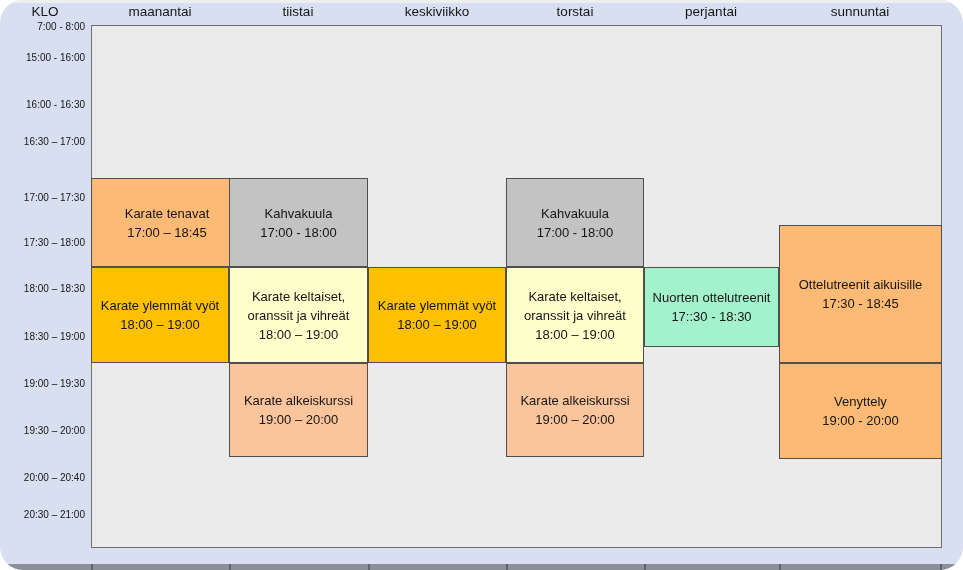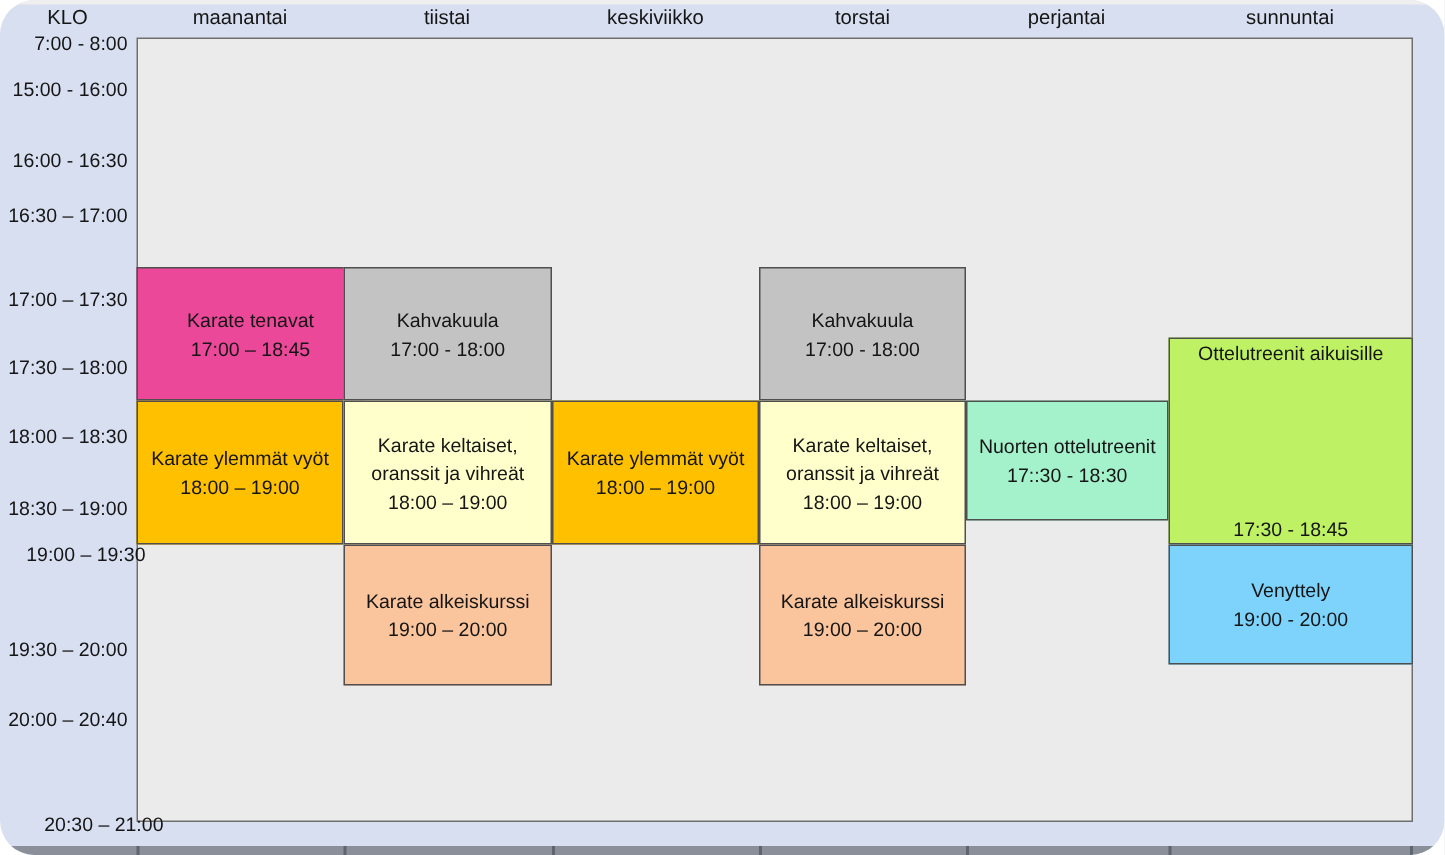"7:00 - 8:00" .t { font-size: 13px -> 10px }
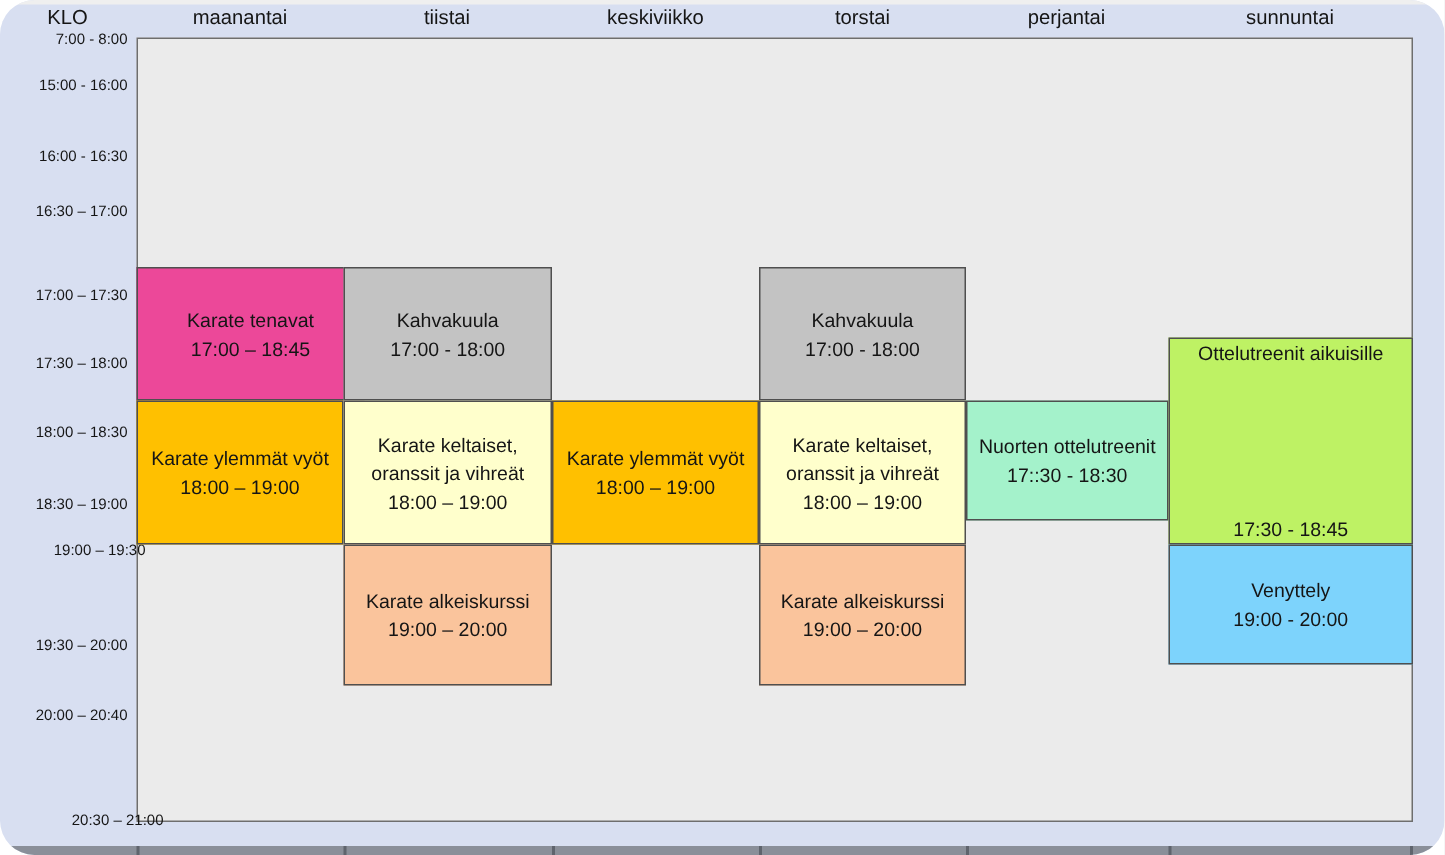"Karate tenavat" .e0 { background: #ec4899 -> #fdba74 }
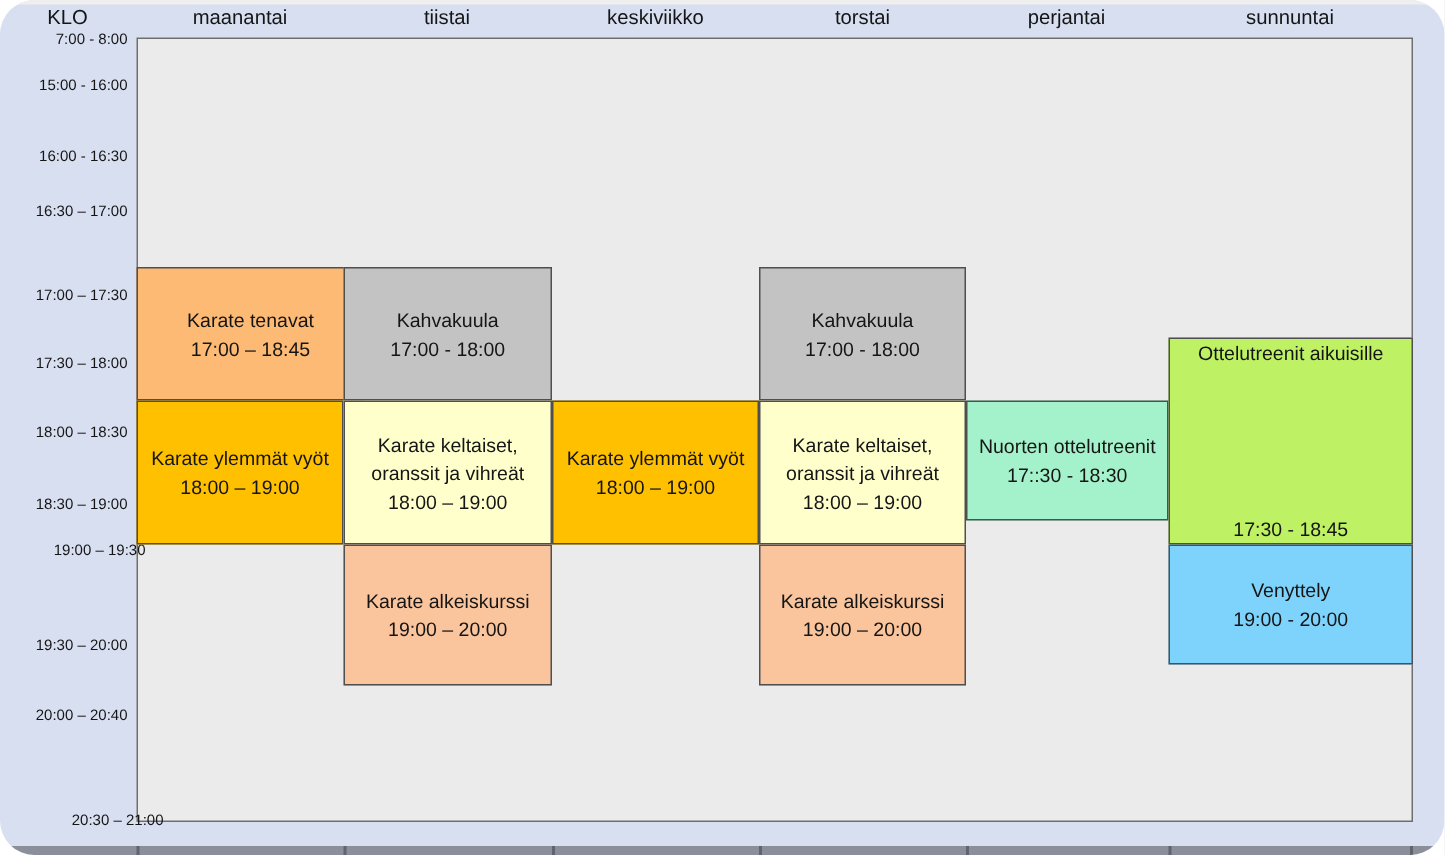"Ottelutreenit aikuisille" .e10 { background: #bef264 -> #fdba74; justify-content: space-between -> none }
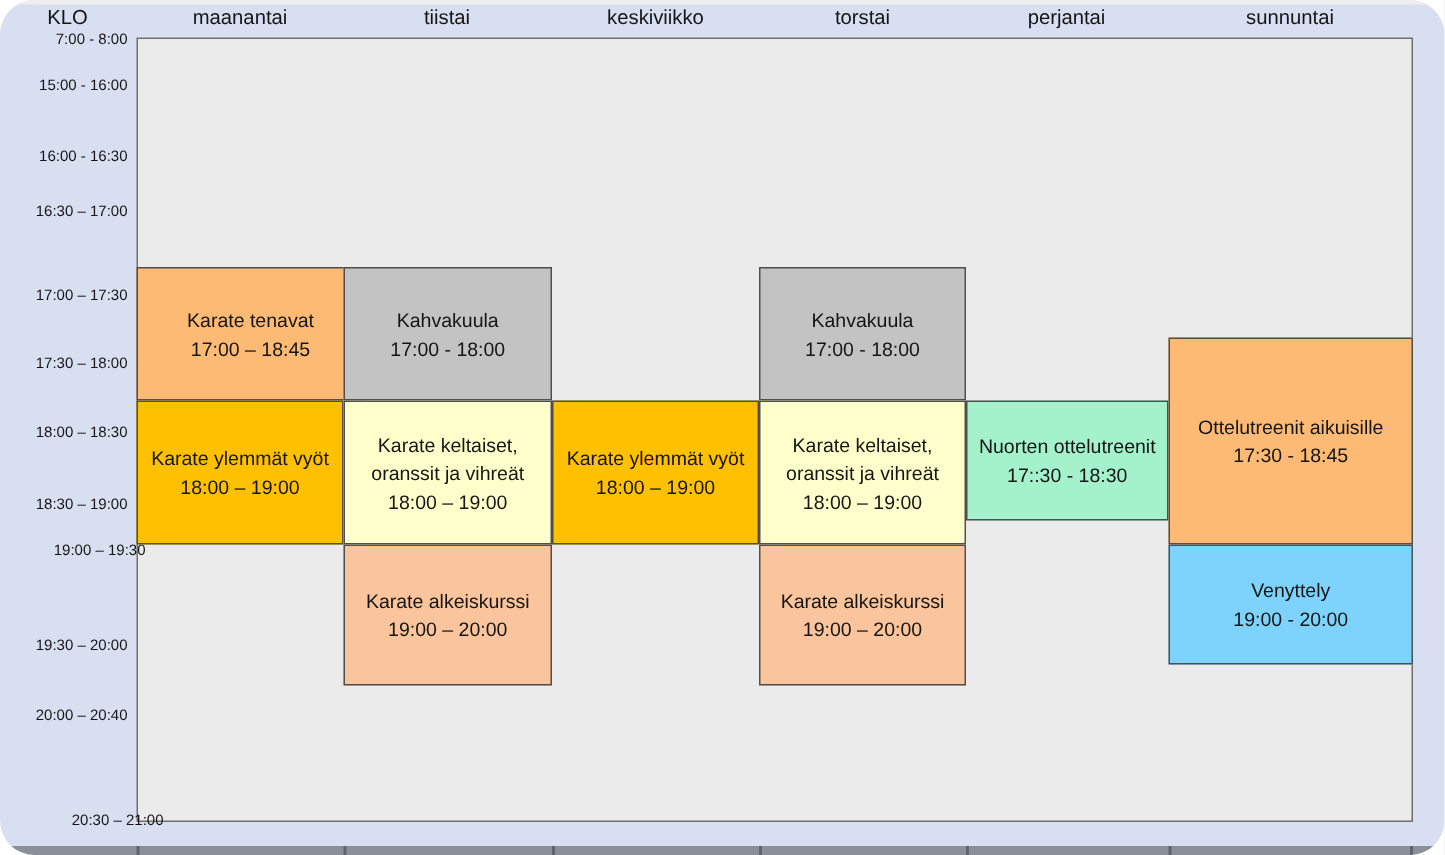"19:00 – 19:30" .t8 { padding-left: 12px -> none; top: 362px -> 378px }
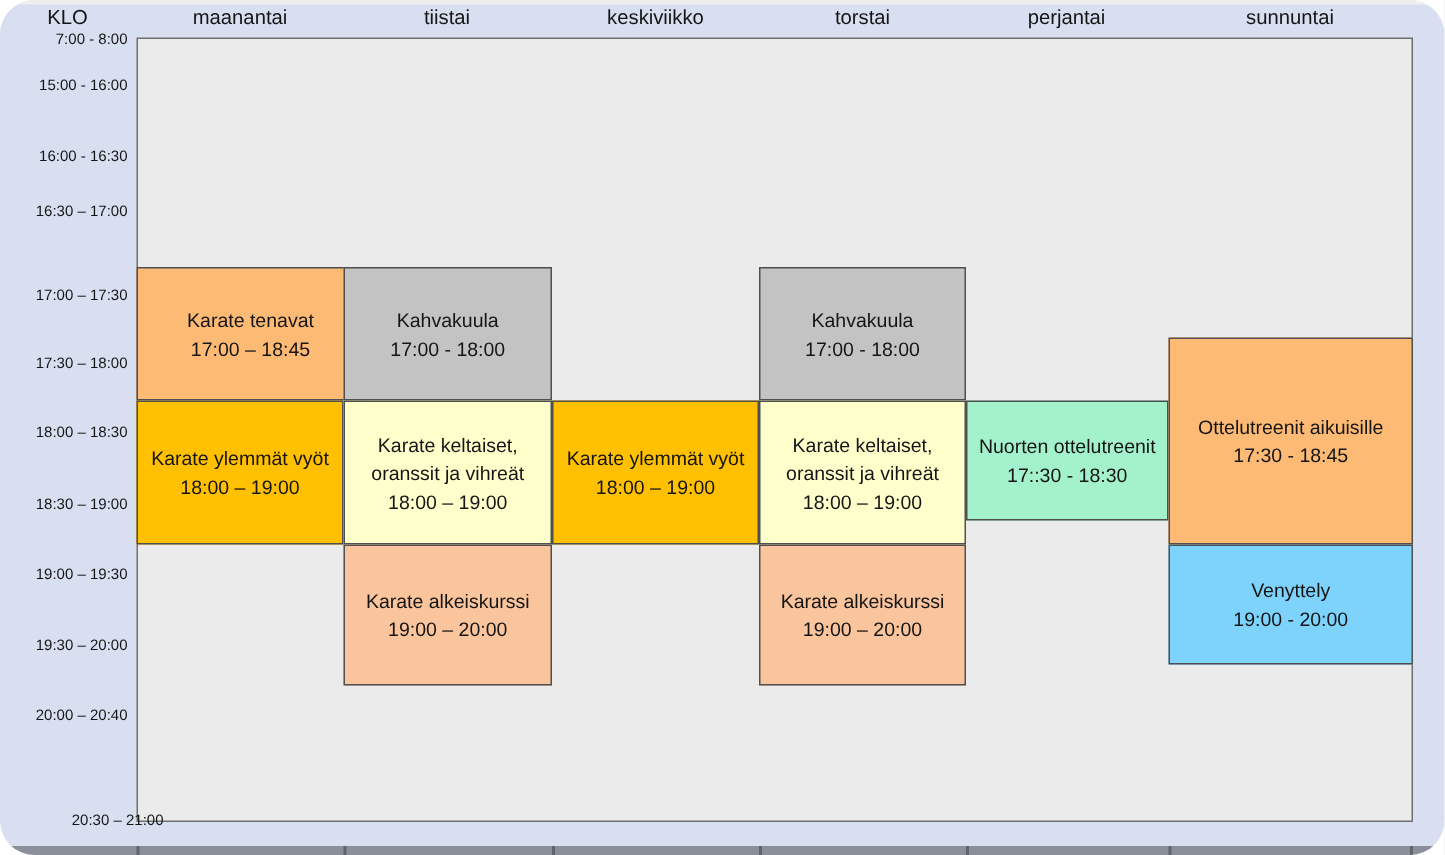"Venyttely" .e11 { background: #7dd3fc -> #fdba74; height: 80px -> 96px }
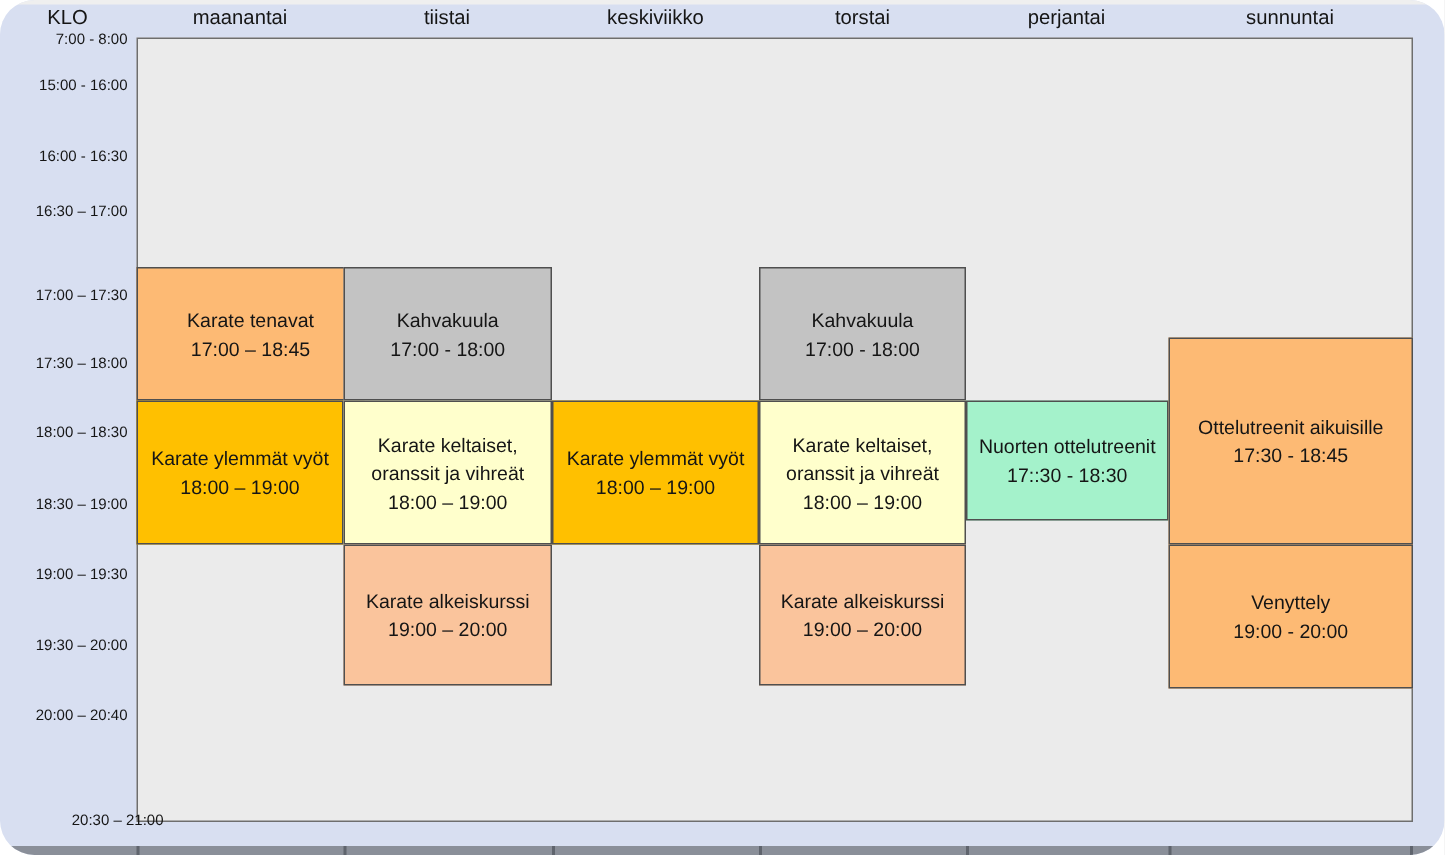"20:30 – 21:00" .t11 { padding-left: 24px -> none; top: 542px -> 509px }
